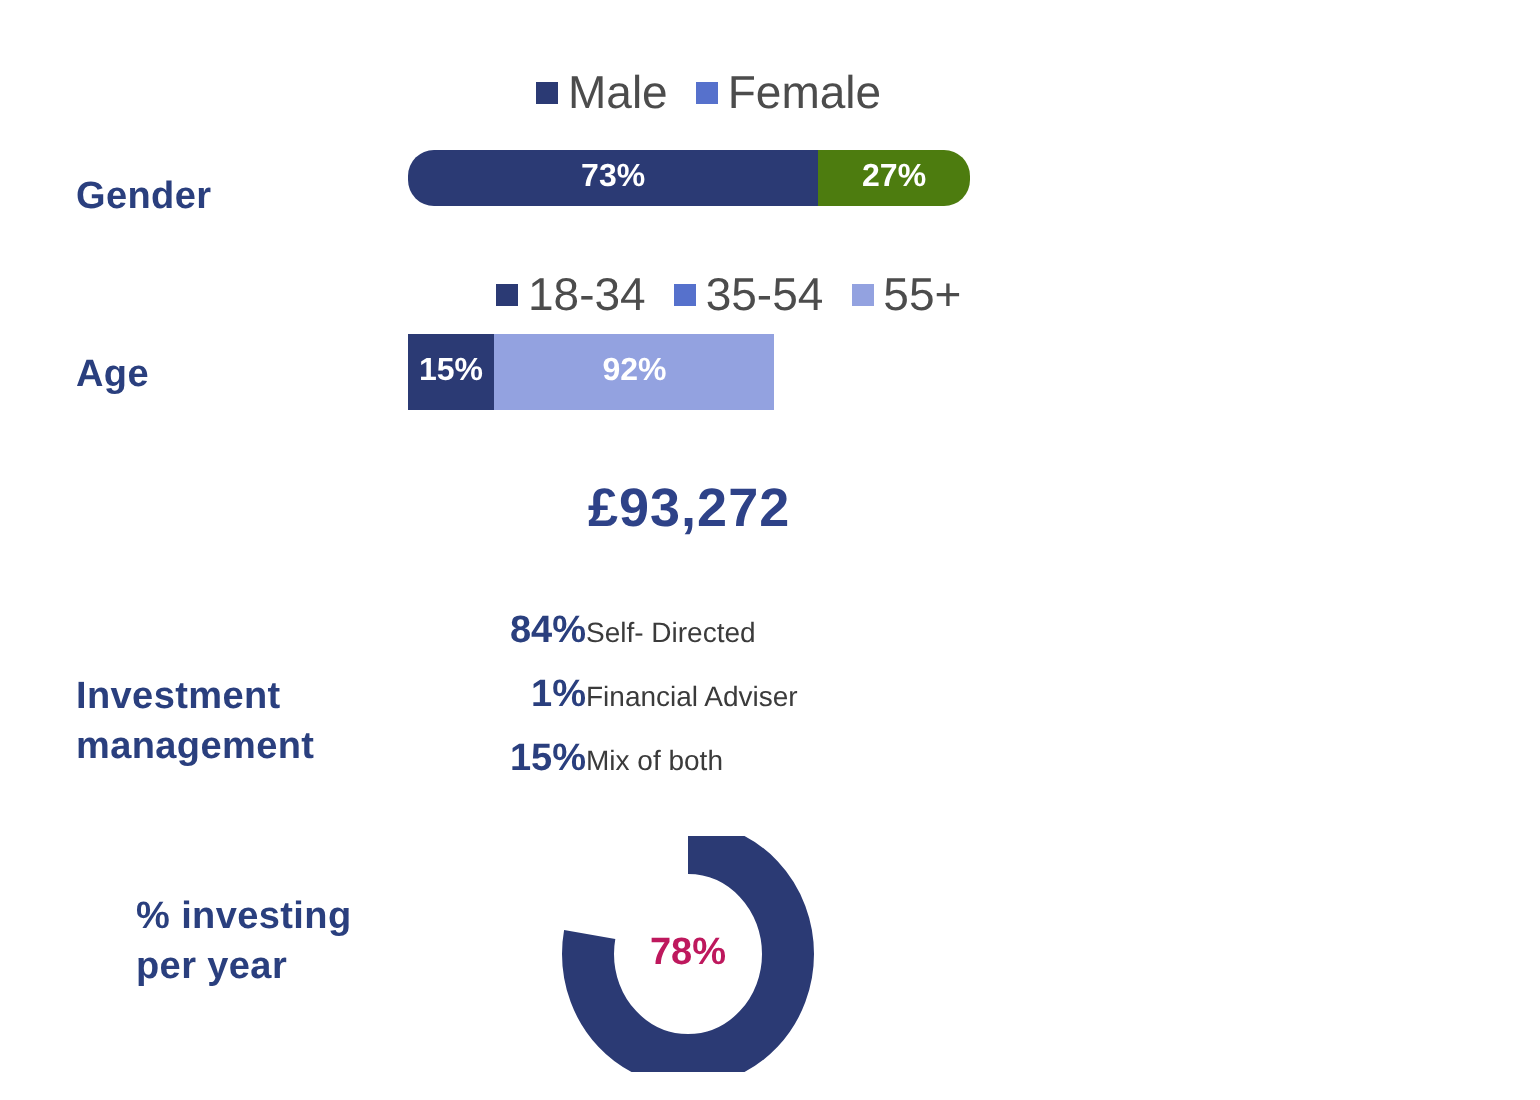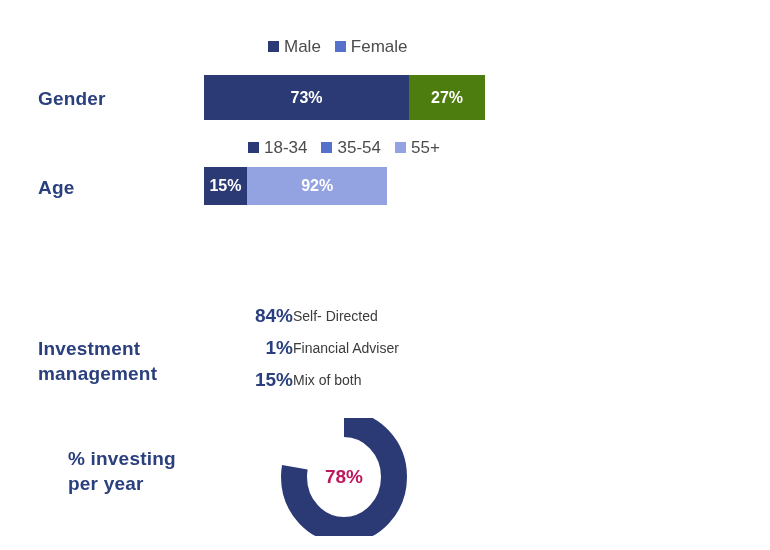"Male" .legend-text { font-size: 17px -> 23px }
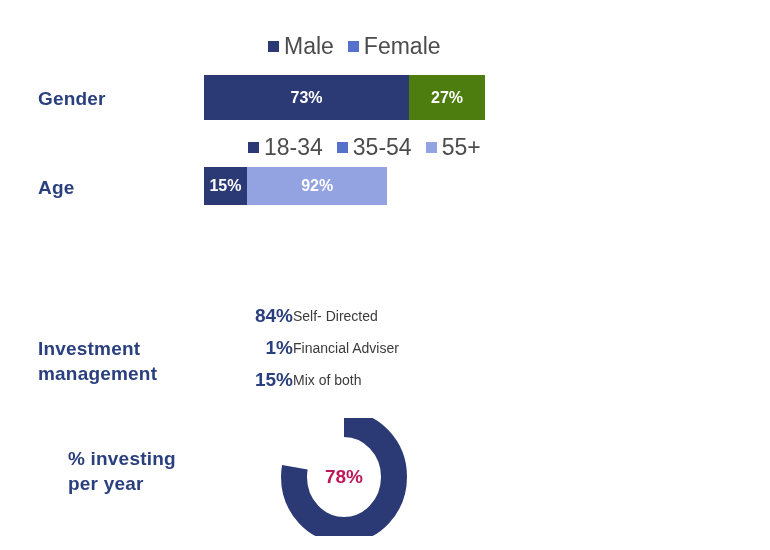"73%" div.stacked-bar { border-radius: none -> 13px; height: 45px -> 28px }
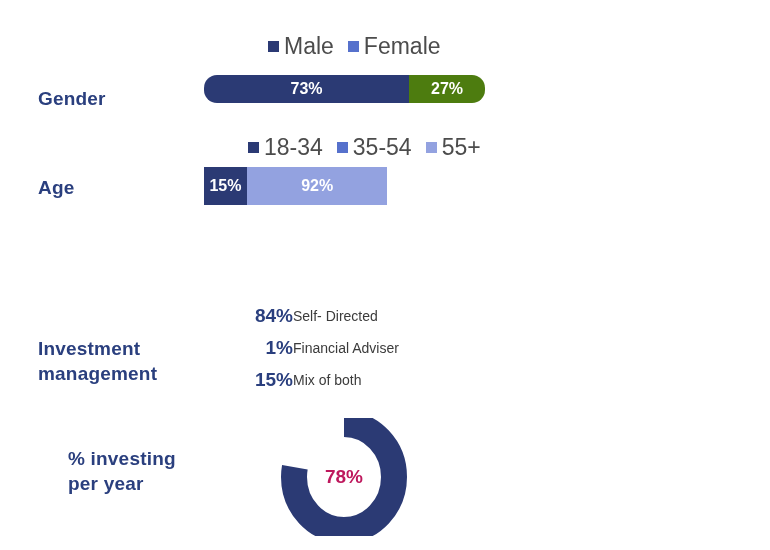"£93,272" div.big-figure { html: none -> <div>£93,272</div> }
